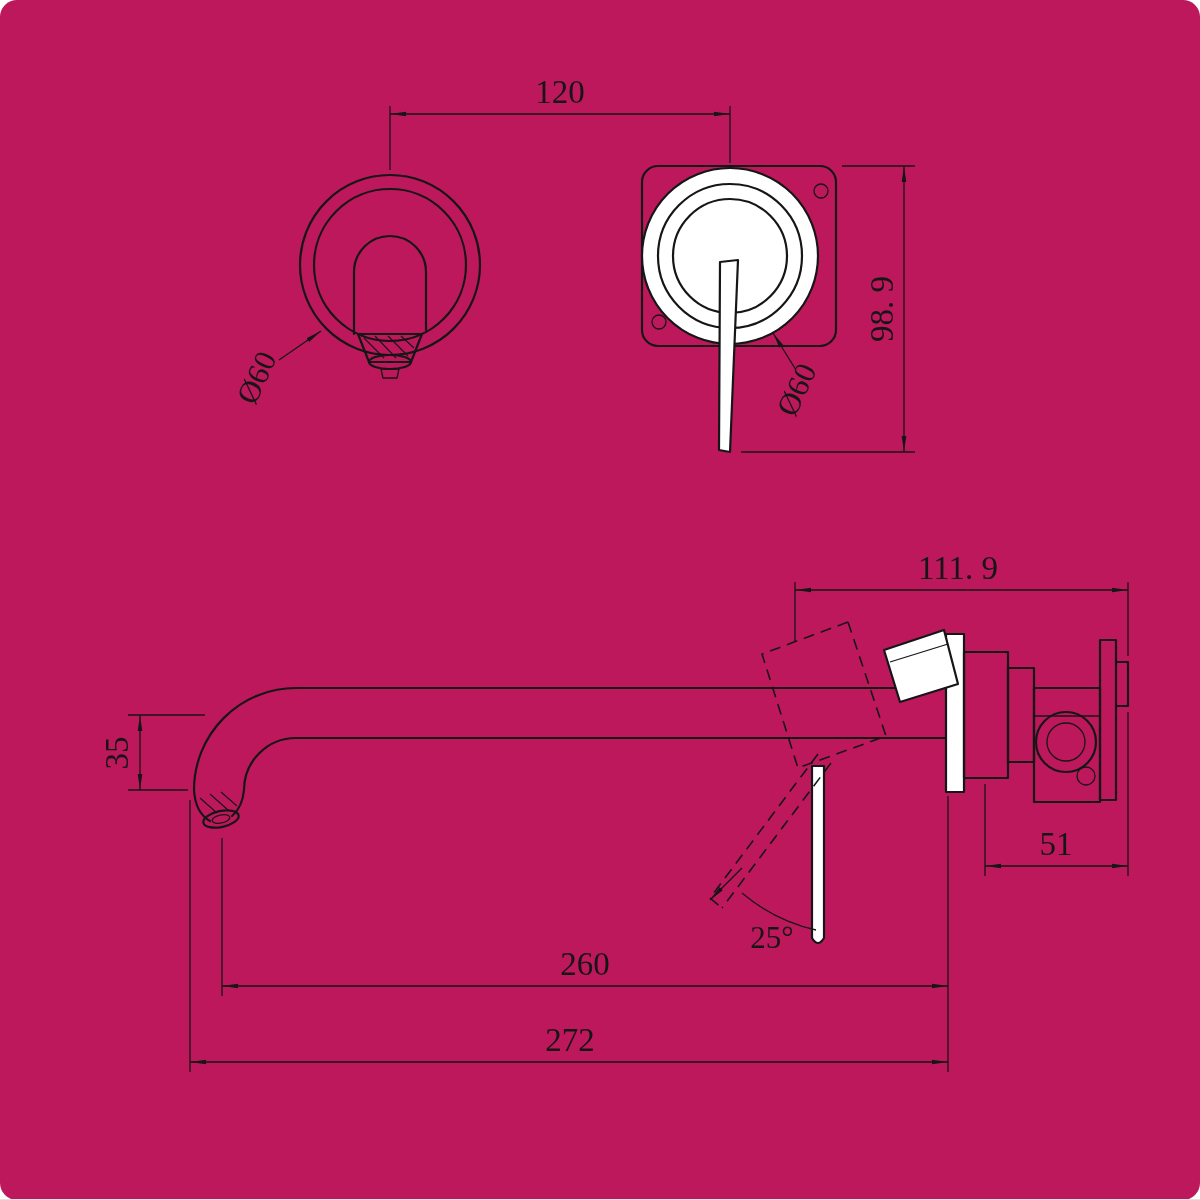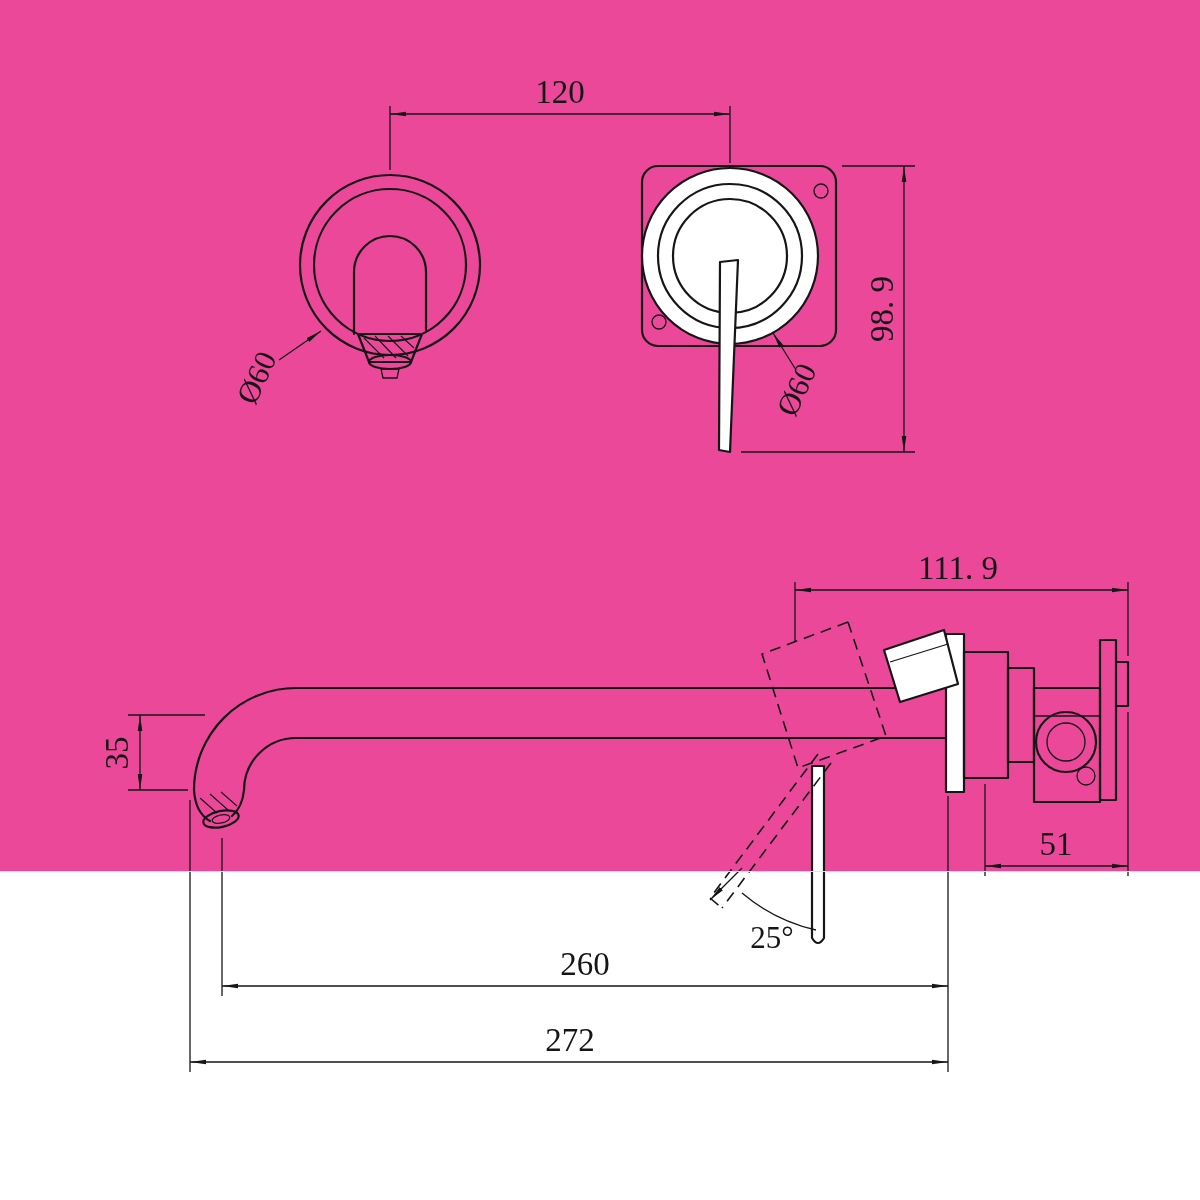"120" .stage { background: #ec4899 -> #be185d; border-radius: none -> 17px; height: 872px -> 1200px }
